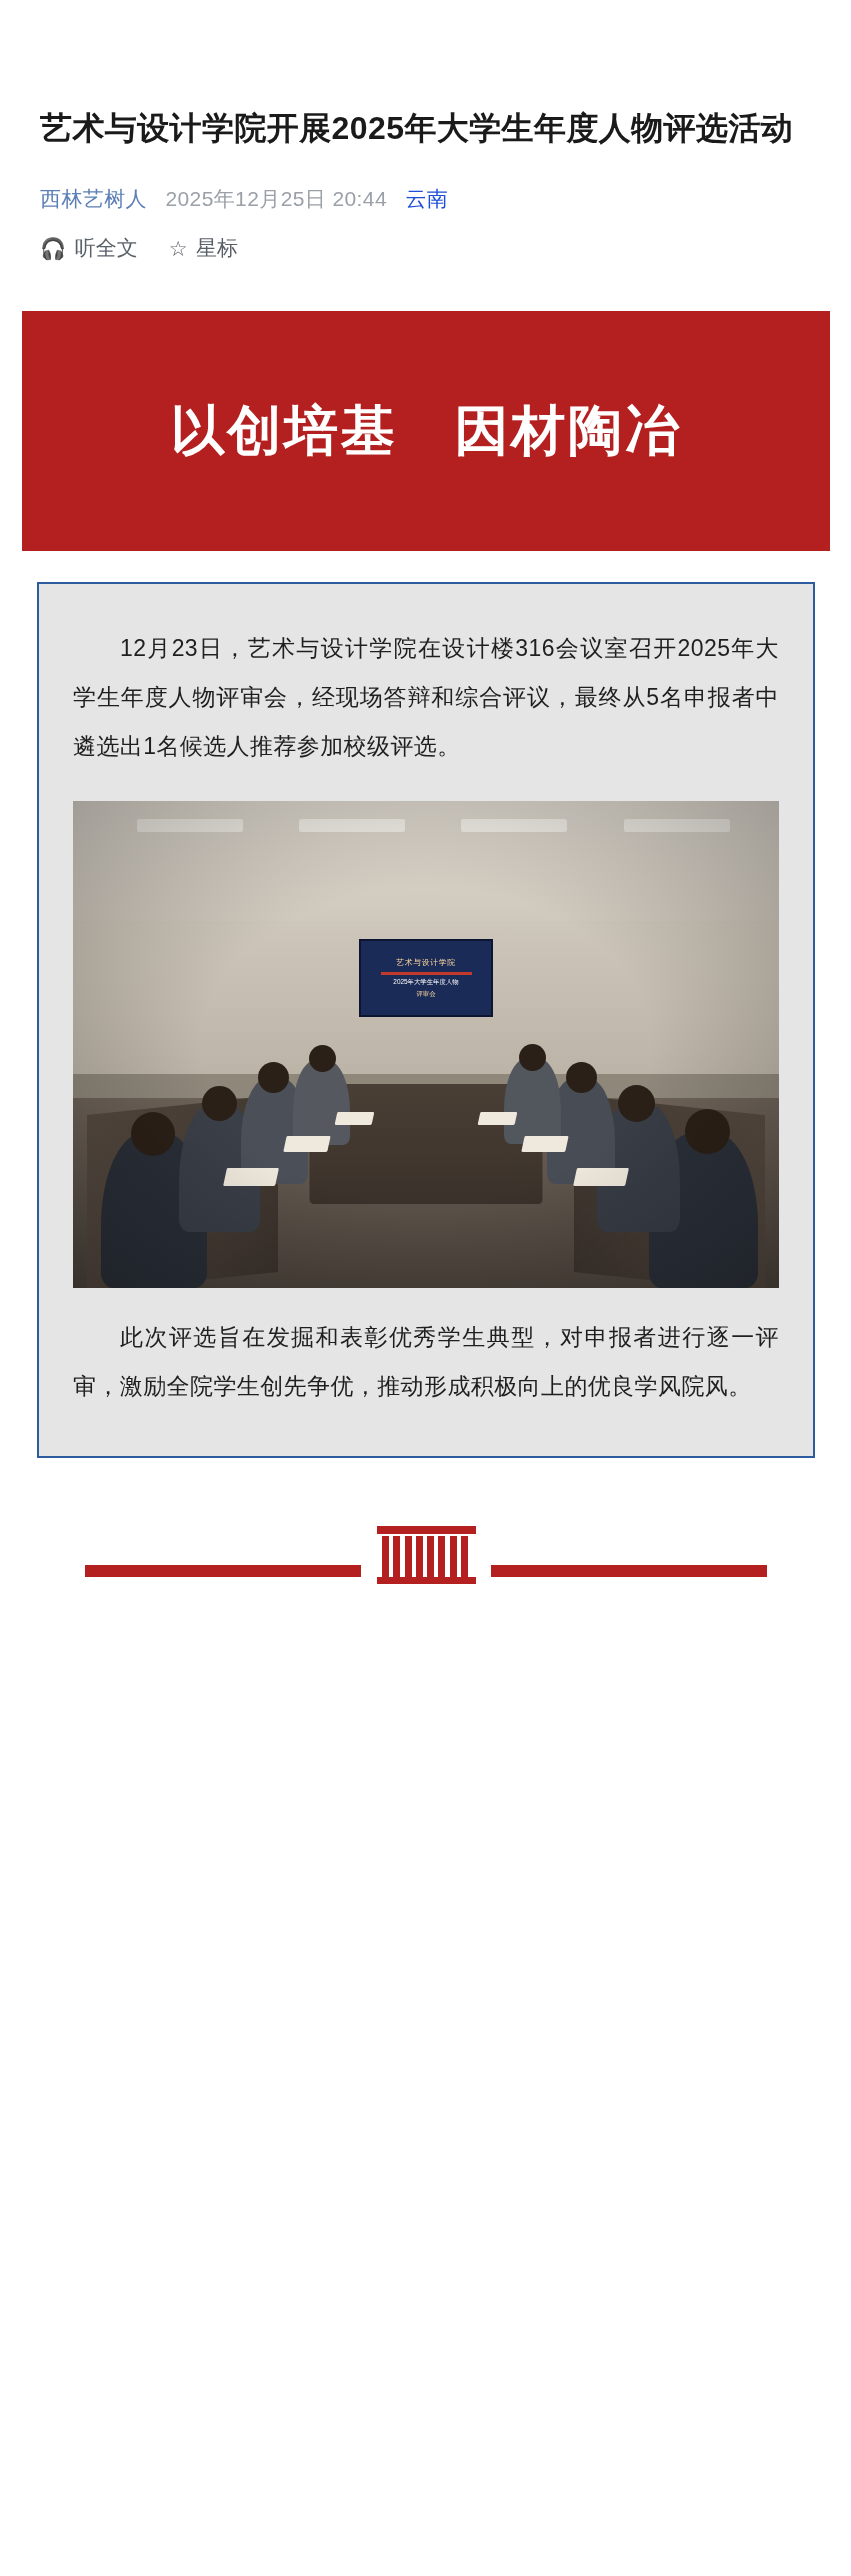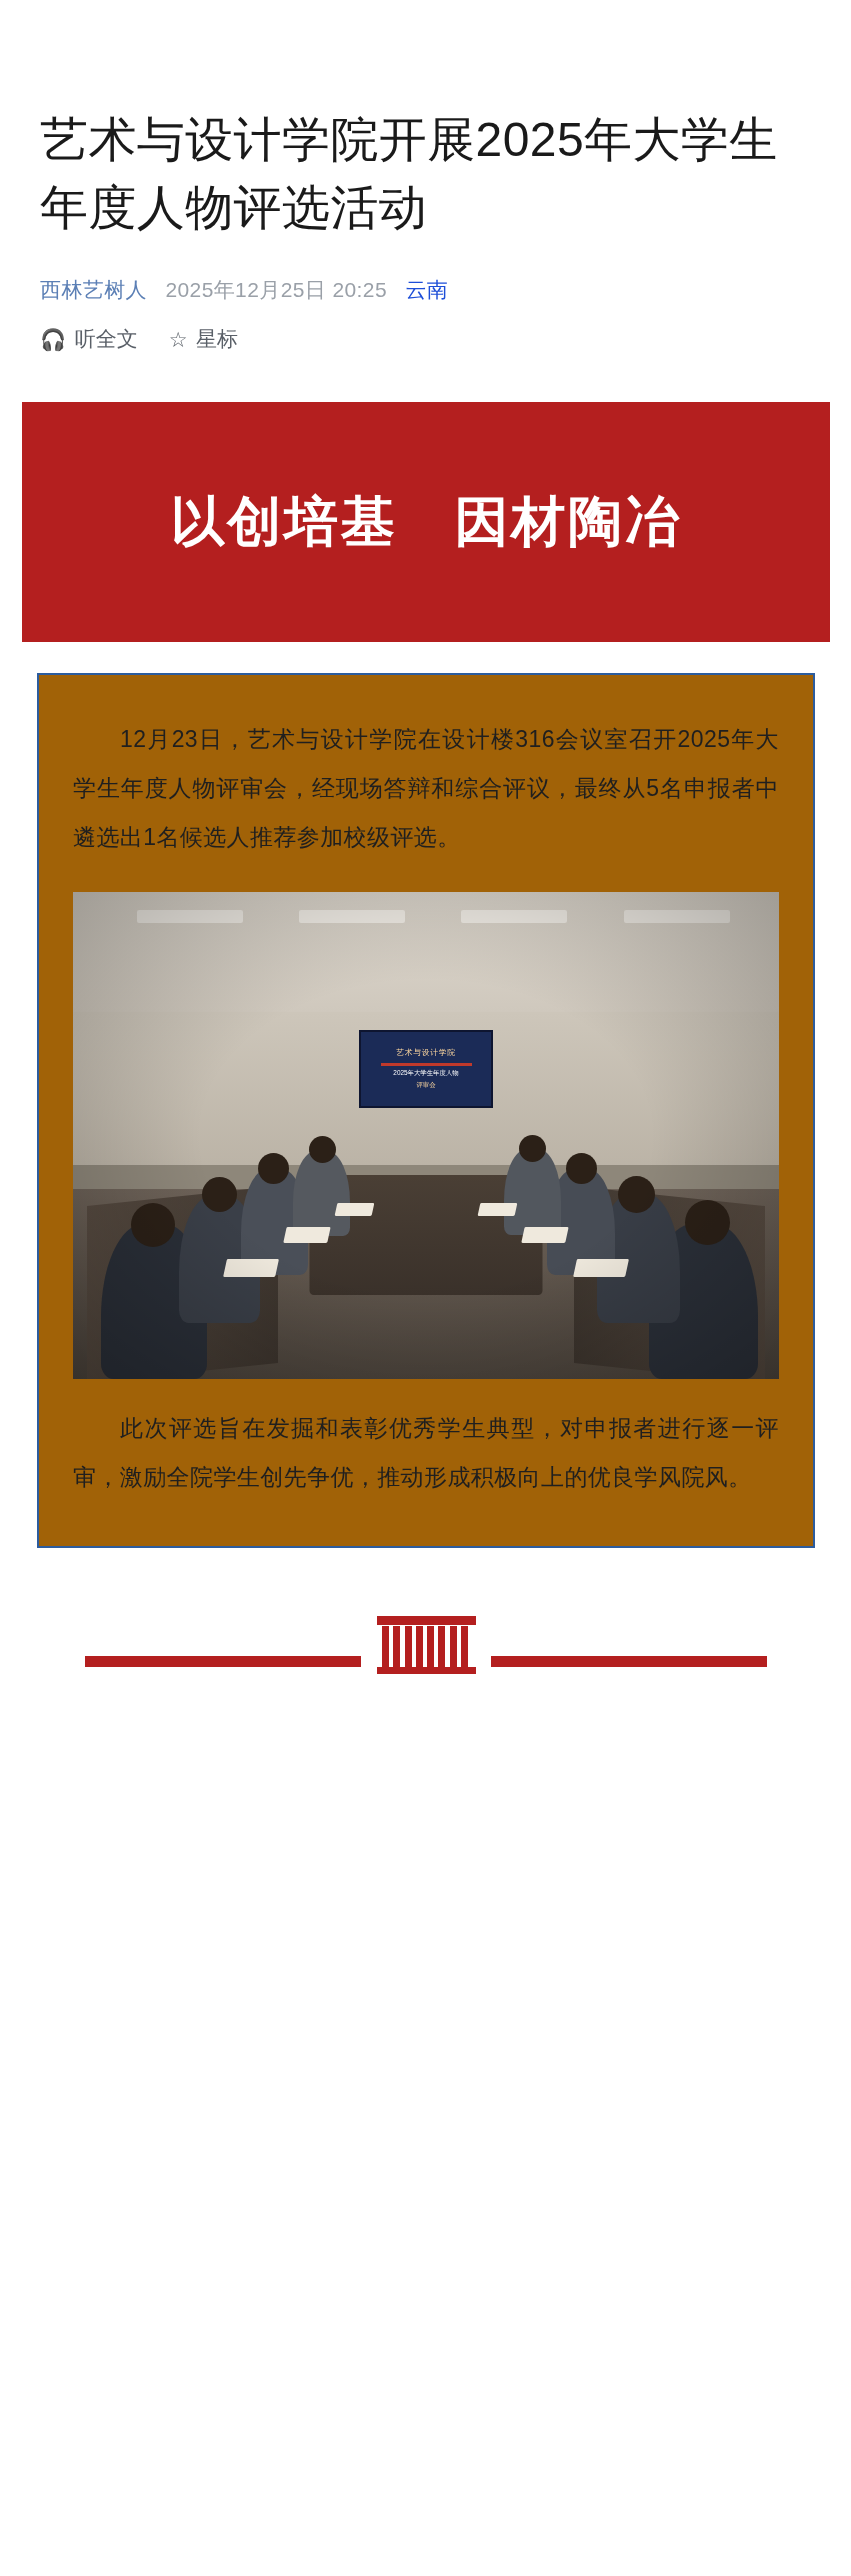"艺术与设计学院开展2025年大学生年度人物评选活动" .article-title { font-size: 48px -> 32px; font-weight: 400 -> 700 }
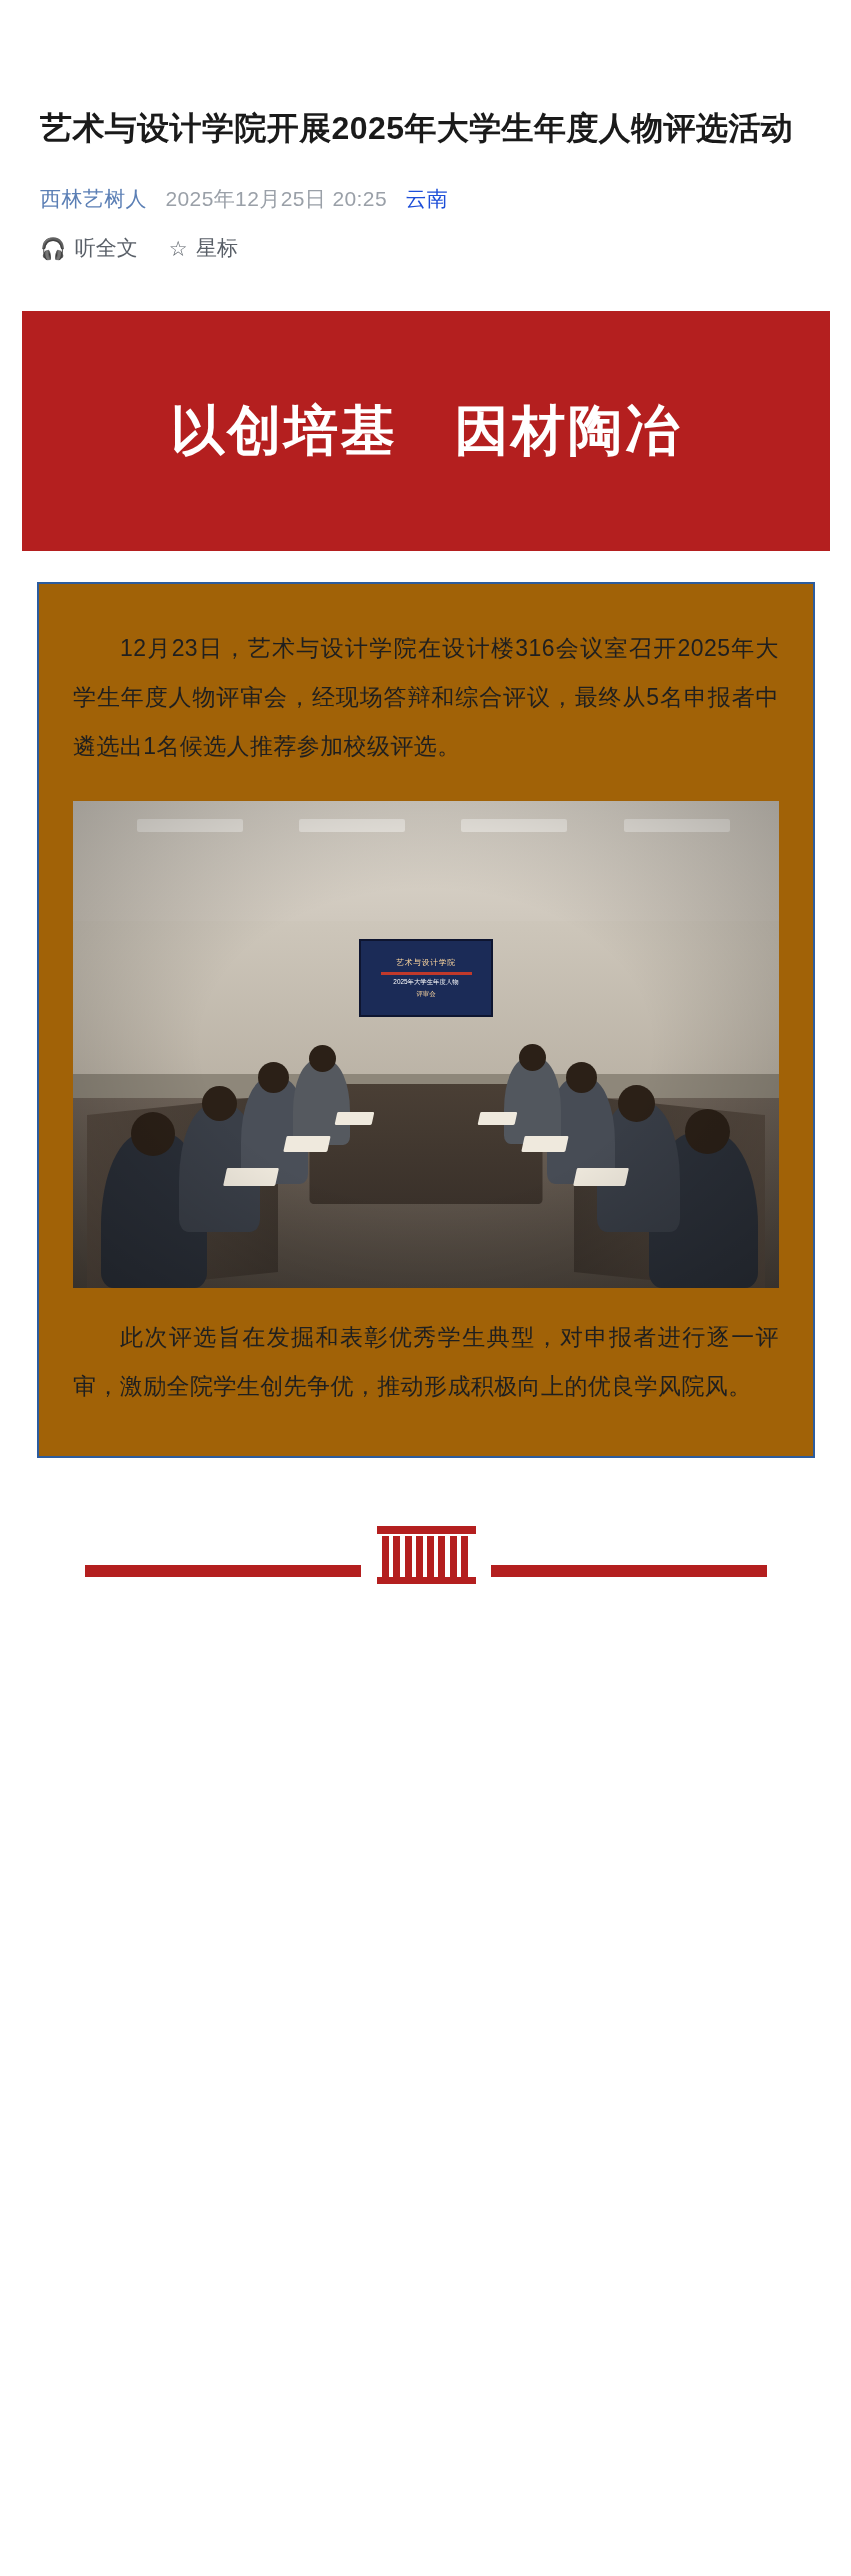"2025年12月25日 20:25" span.meta-date { text: 20:25 -> 20:44 }
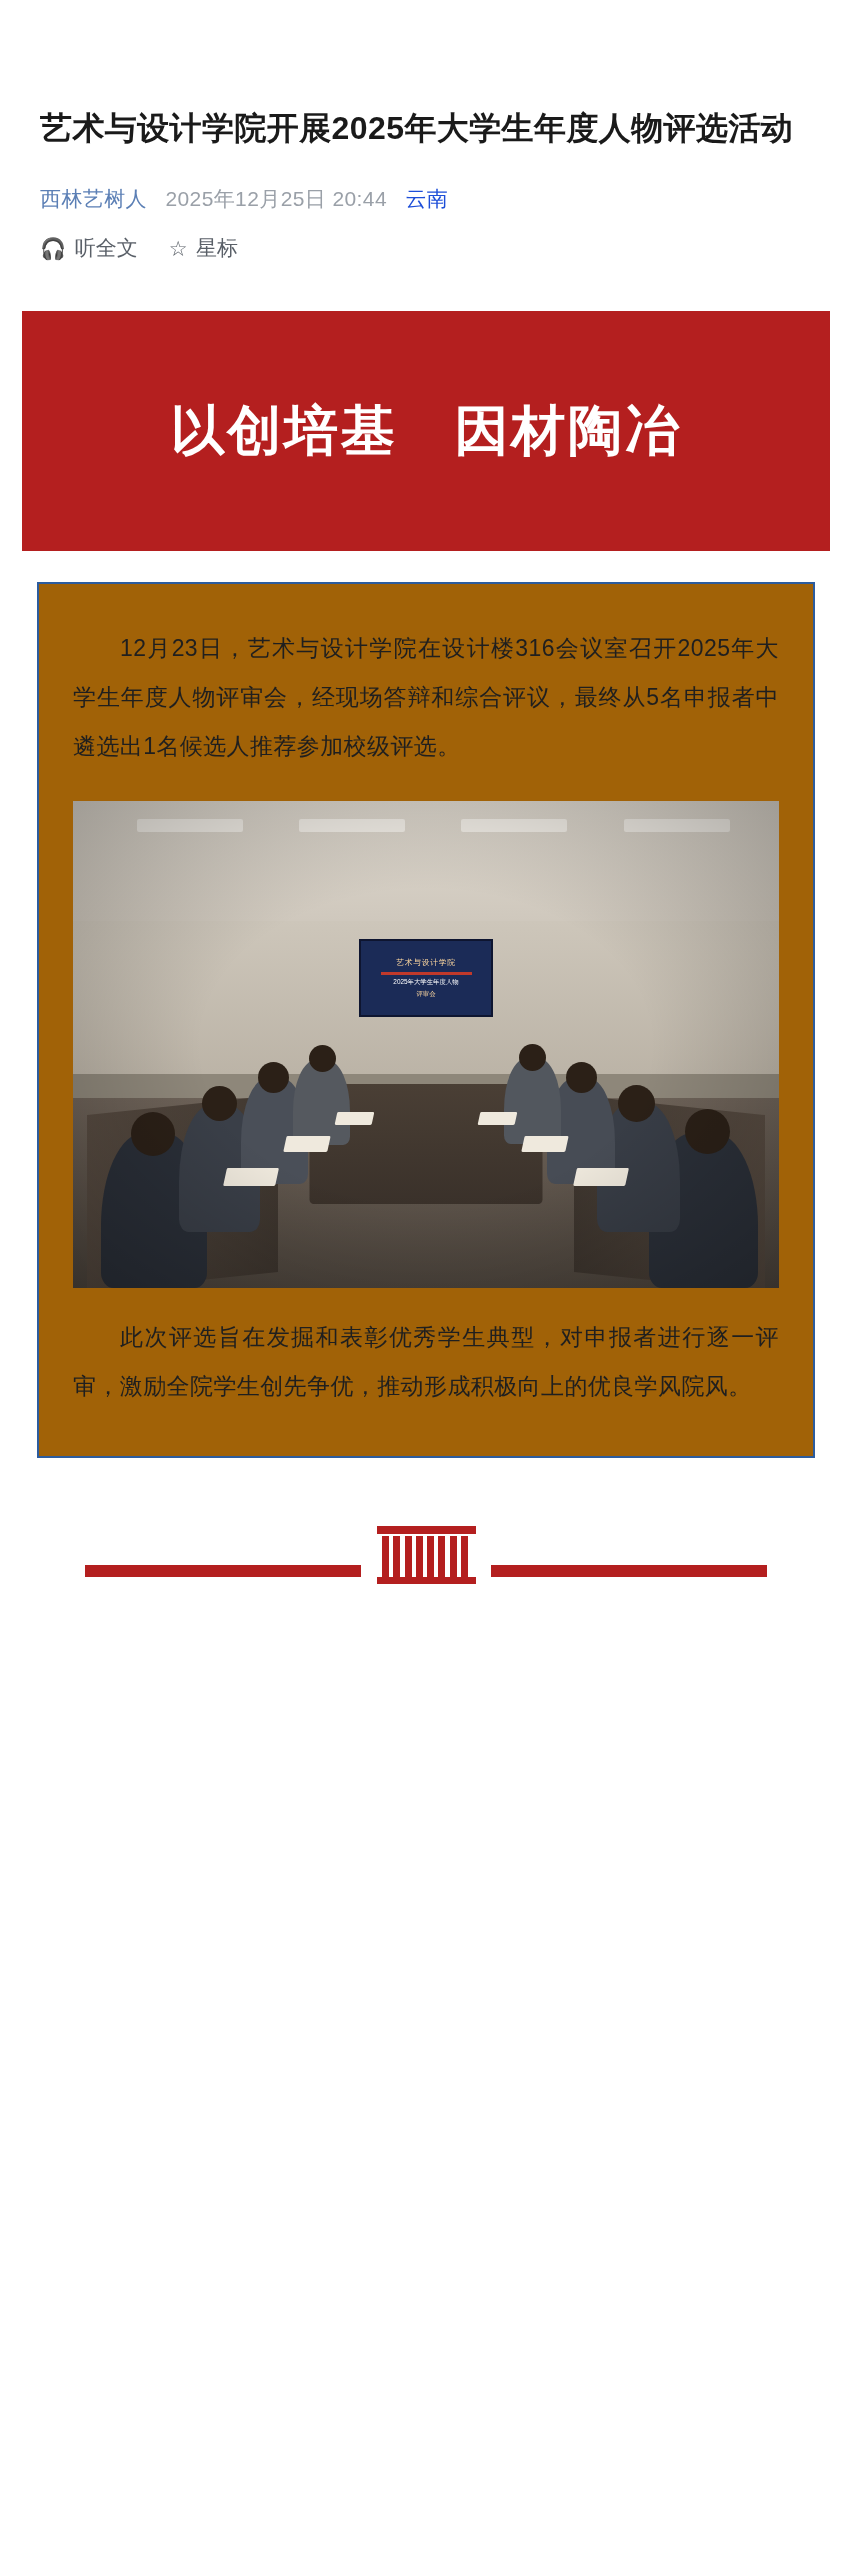"12月23日，艺术与设计学院在设计楼316会议室召开2025年大学生年度人物评审" .card { background: #a16207 -> #e5e5e5 }
